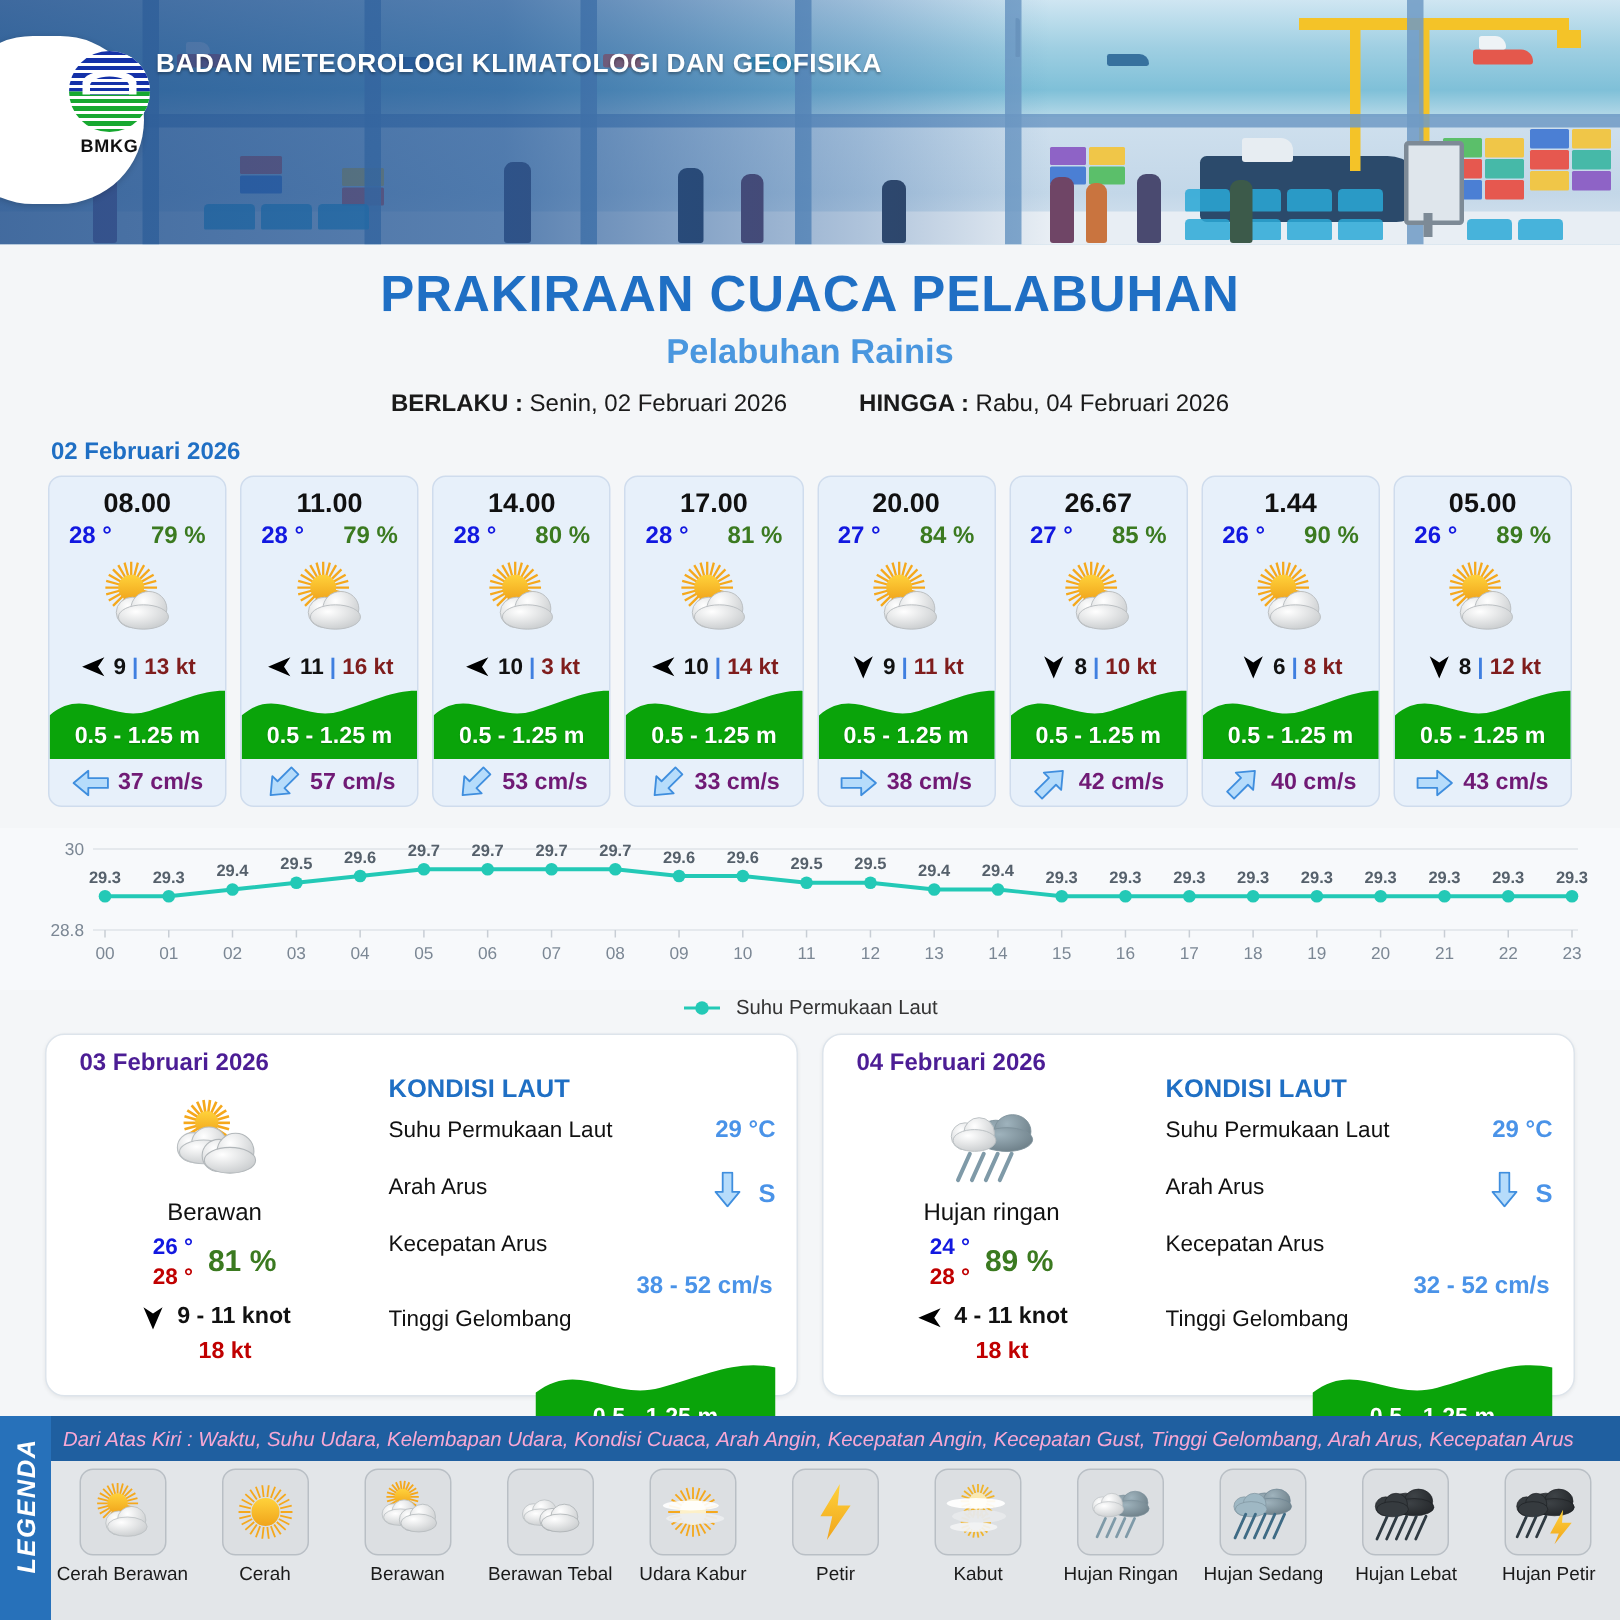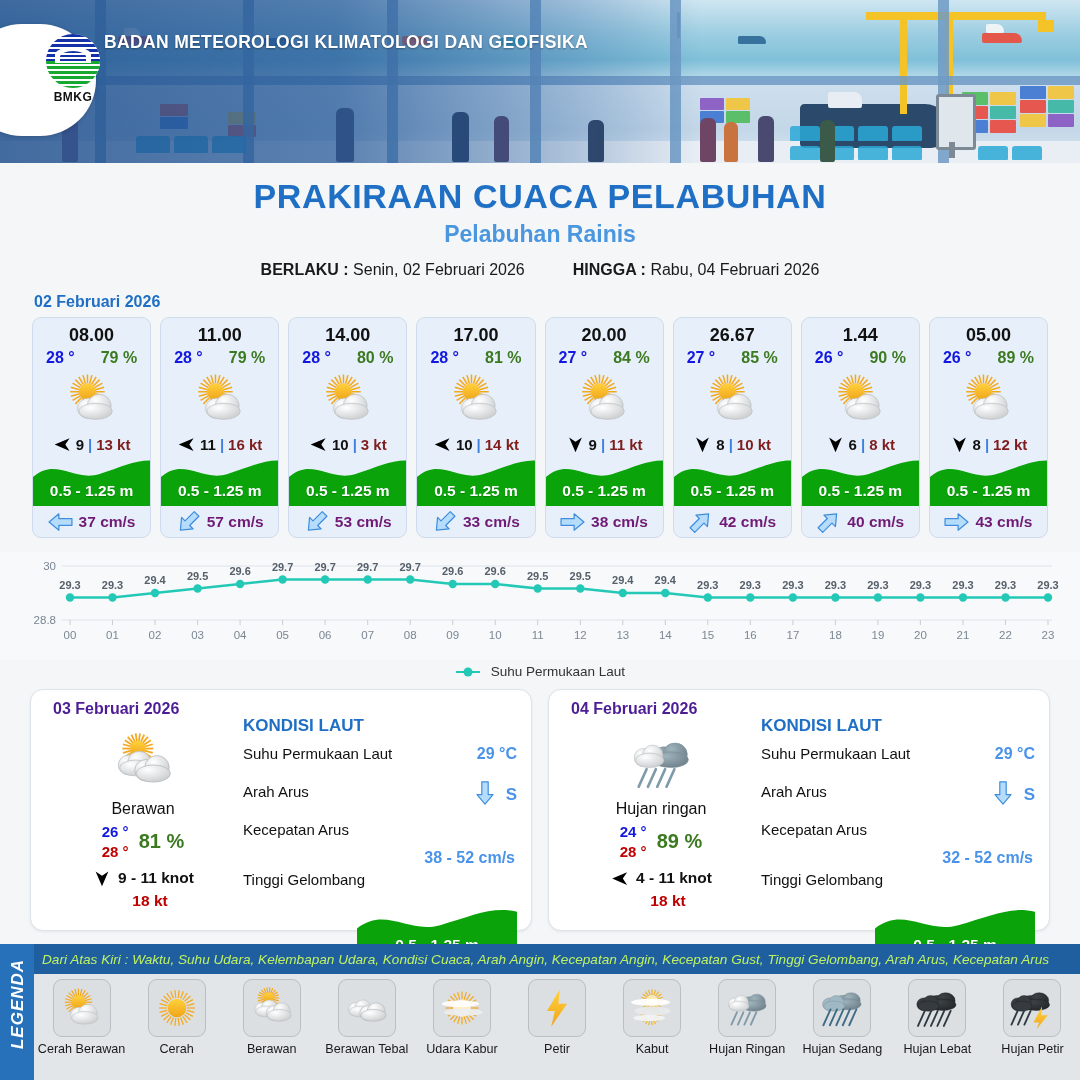"KONDISI LAUT" .d-right { left: 212px -> 228px }
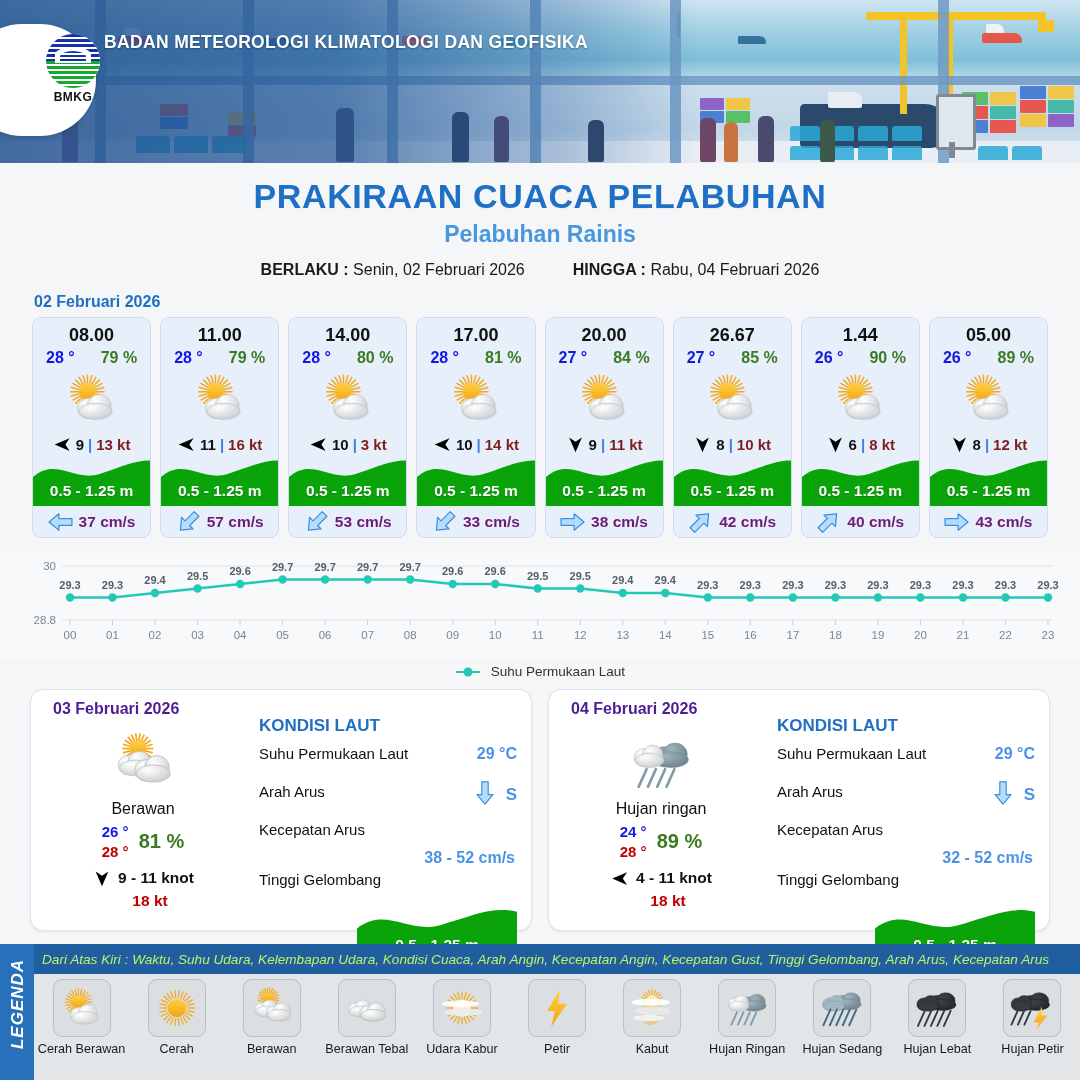"Dari Atas Kiri : Waktu," .lg-note { color: #bef264 -> #f9a8d4 }
